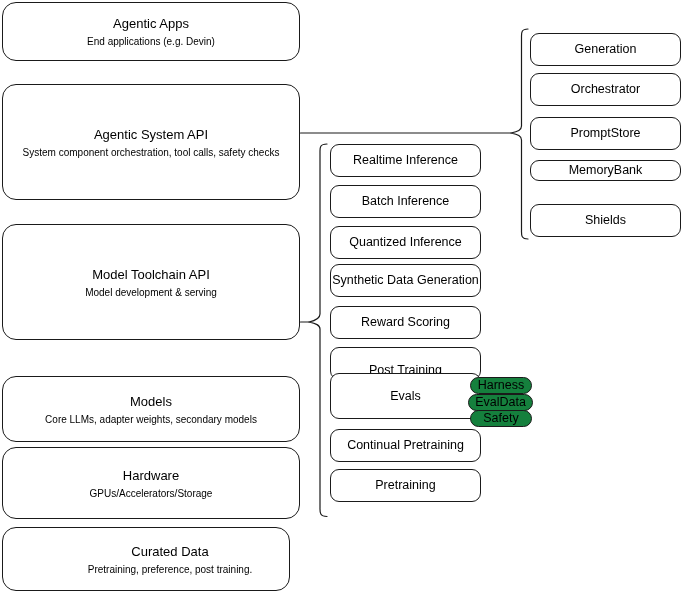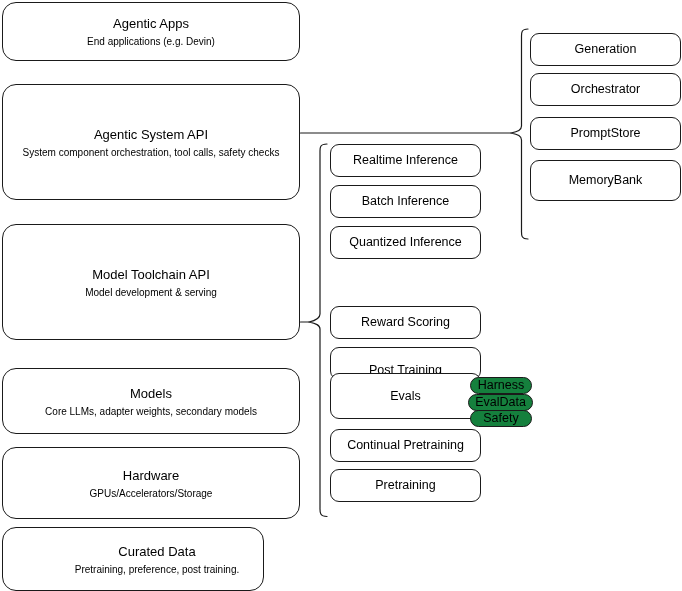"MemoryBank" div.box { height: 41px -> 21px }
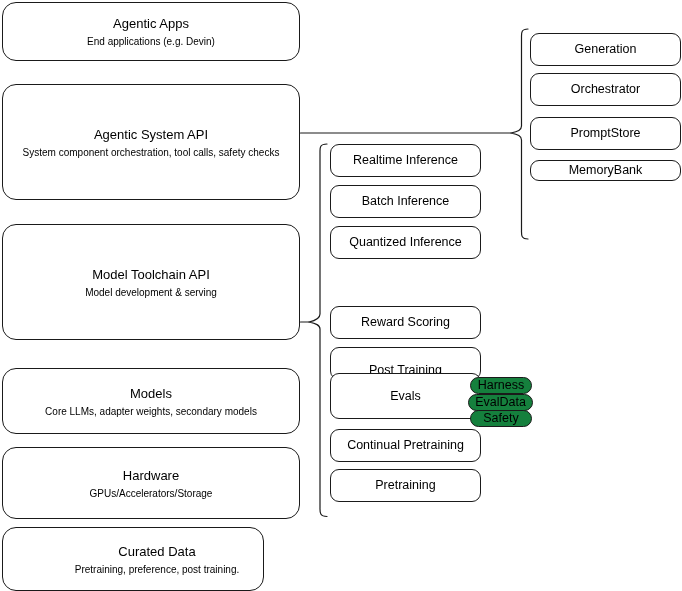"Shields" div.box { html: none -> <div> <div>Shields</div> </div> }
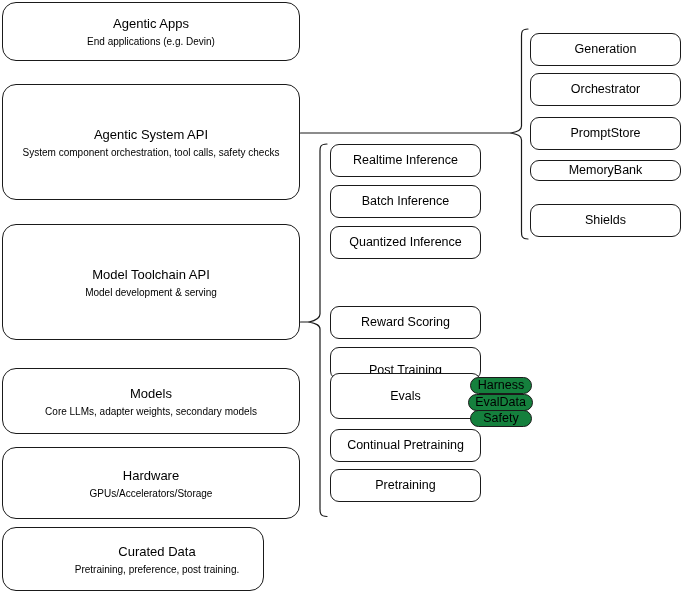"Synthetic Data Generation" div.box { html: none -> <div> <div>Synthetic Data Generation</div> </div> }
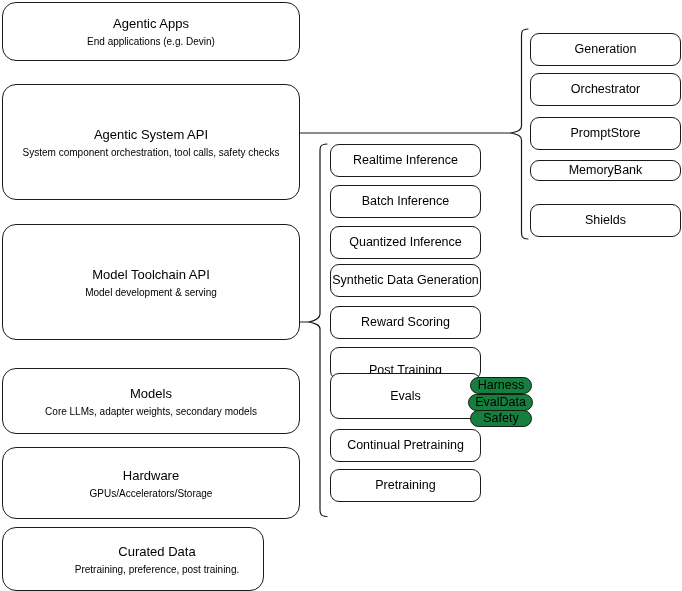"Models" div.box { top: 368px -> 376px }
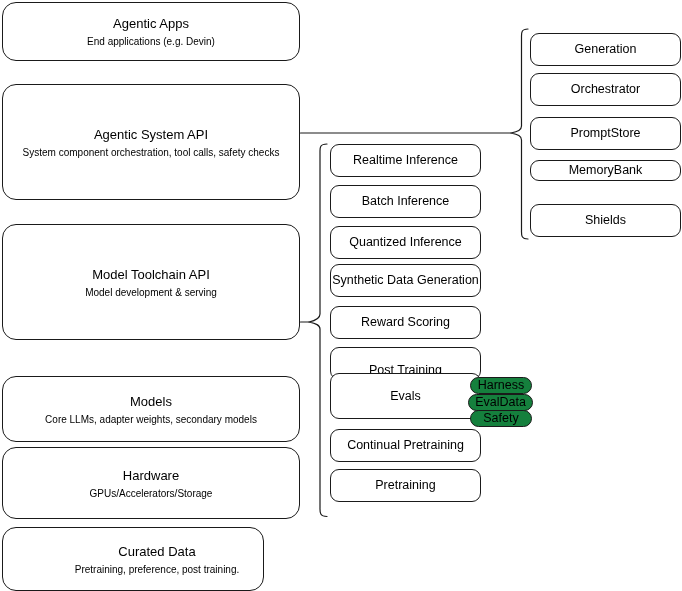"Curated Data" div.box { width: 262px -> 288px }
